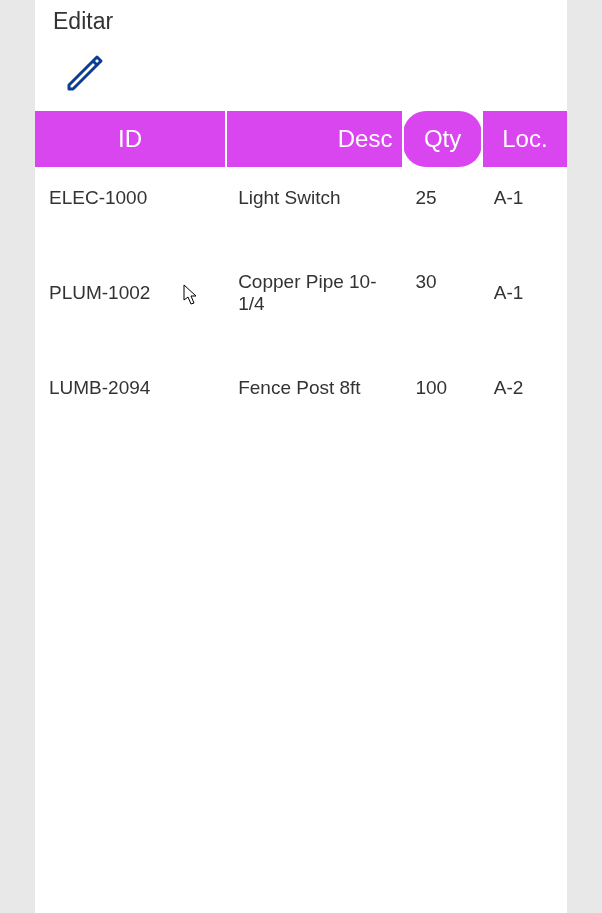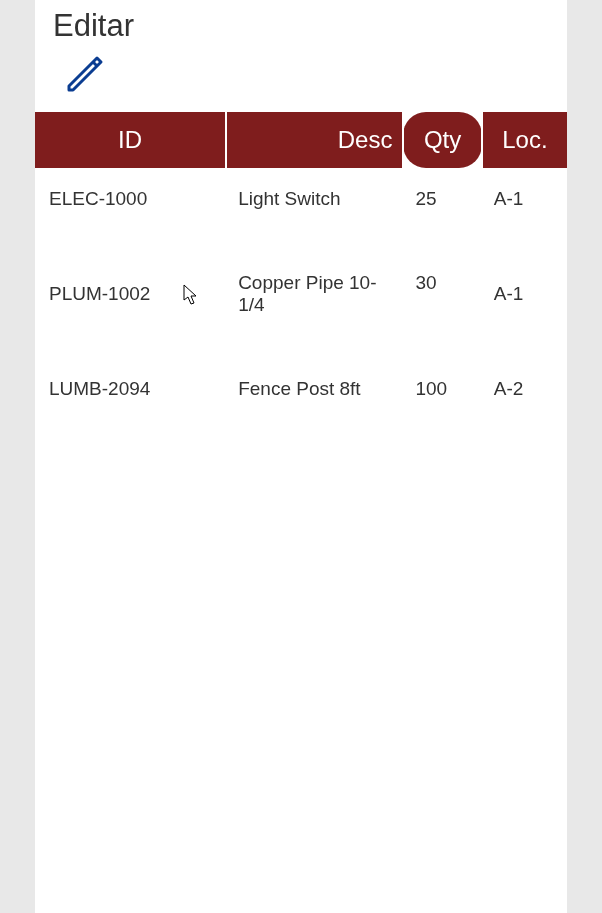"Editar" .editar-label { font-size: 31px -> 23px; margin-bottom: 6px -> 14px }
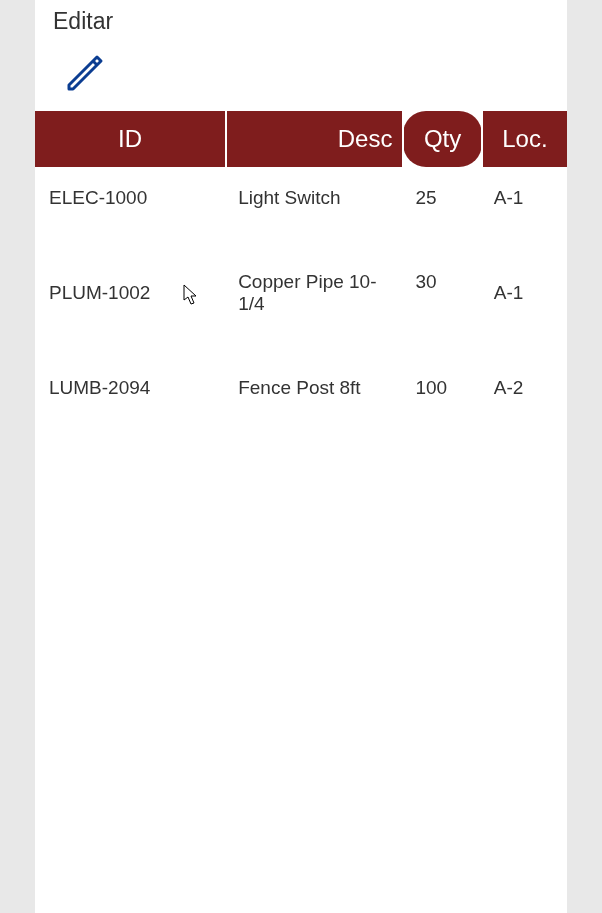"ID" .table thead tr { background: #7f1d1d -> #d946ef }
